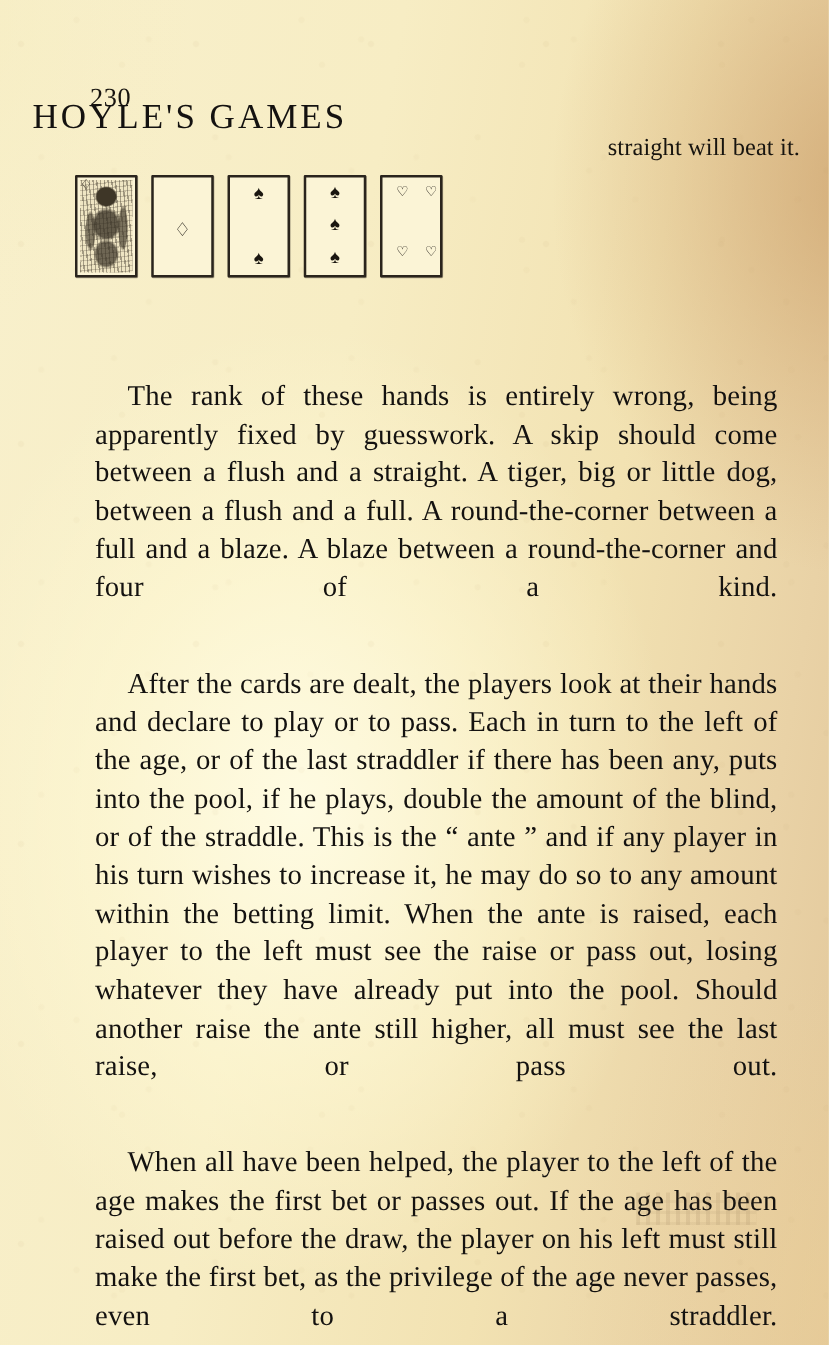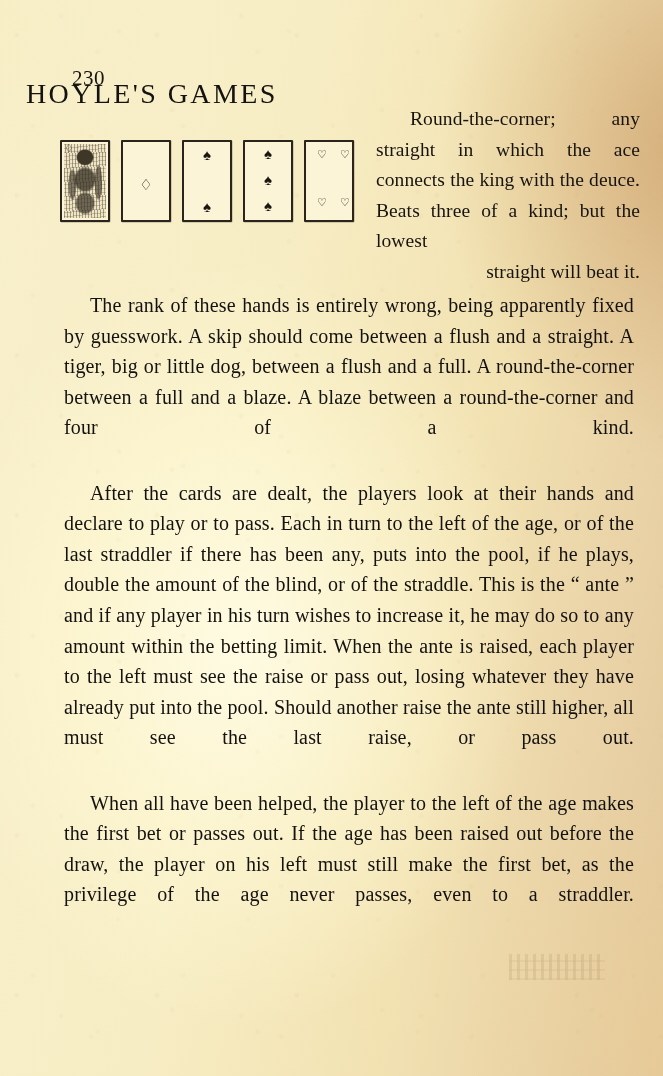"Round-the-corner; any straight in which" span { html: <span>Round-the-corner; any straight in which the ace connects the king with the deuce. Beats three of a kind; but the lowest</span> -> none }
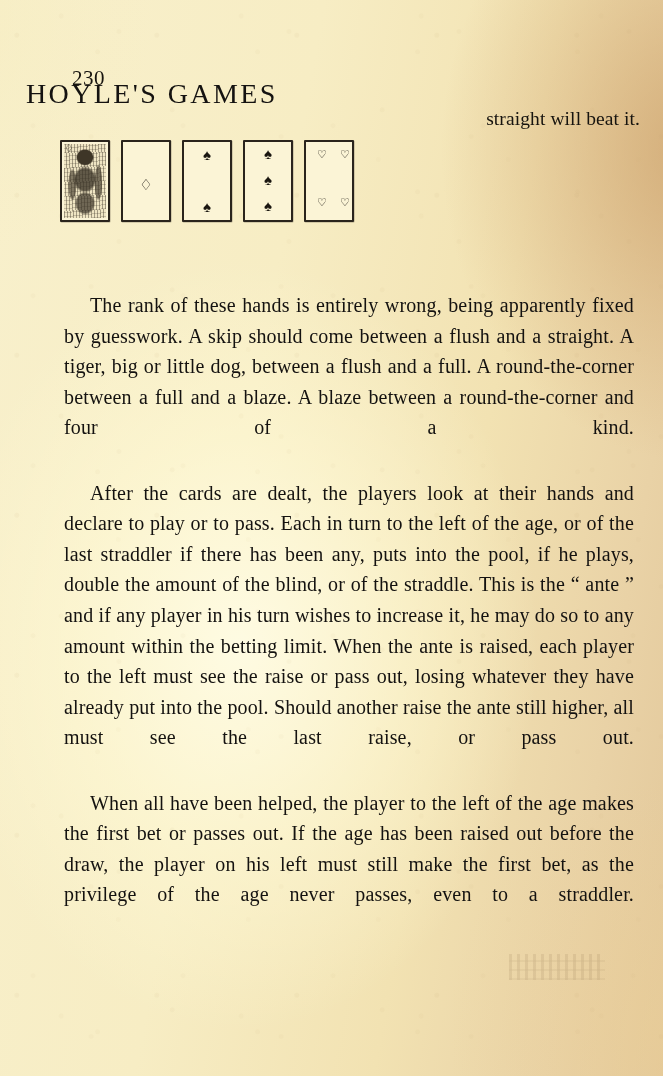"The rank of these hands" #body p { font-size: 20px -> 23px; margin: 4px -> 16px }
